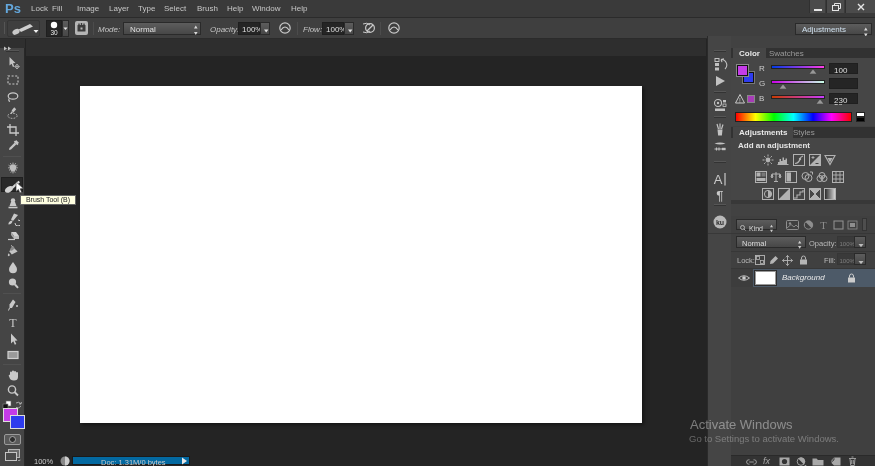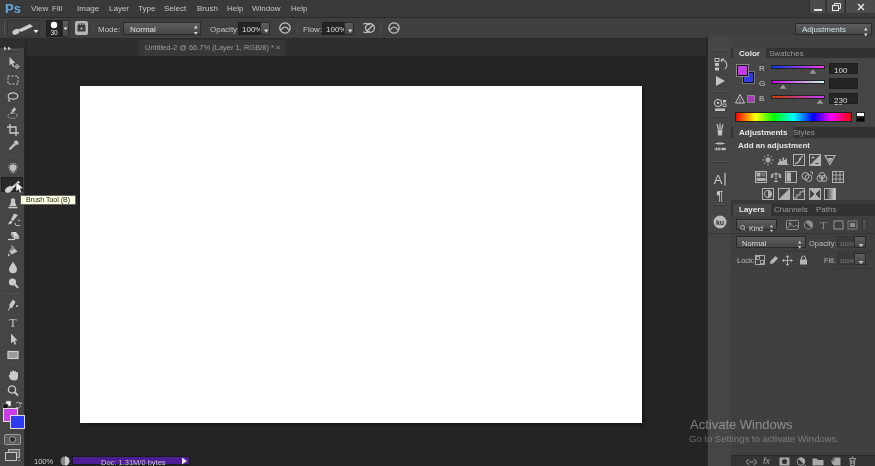"View" div.menuitem { text: View -> Lock }
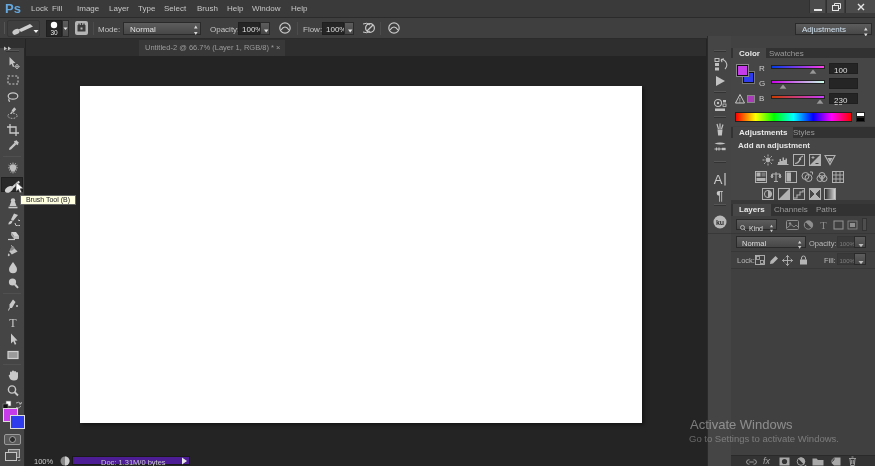"Mode:" .optlabel { font-style: none -> italic }
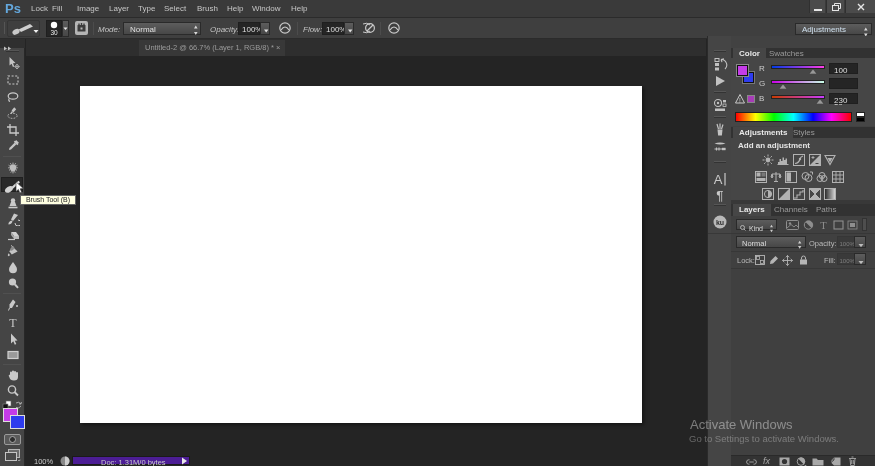"Untitled-2 @ 66.7% (Layer 1," div.doctab { html: <div>Untitled-2 @ 66.7% (Layer 1, RGB/8) * <span>×</span></div> -> none }
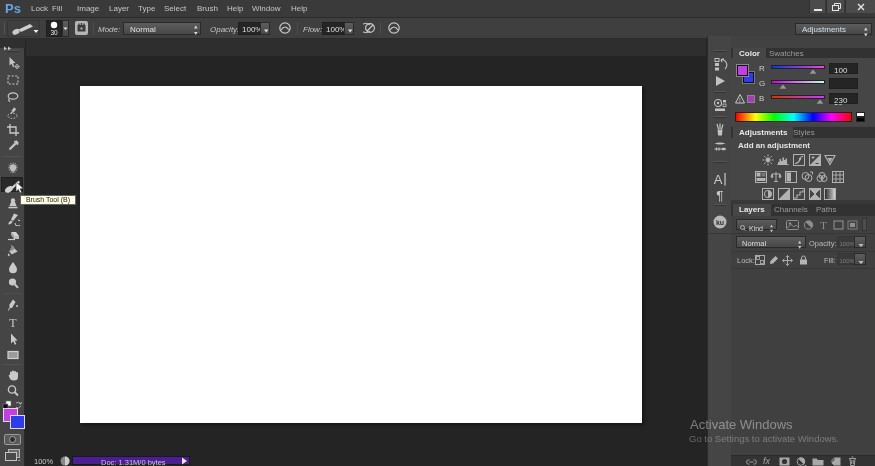"Layers" div.ptabrow { html: <div> <div>Layers</div> <div>Channels</div> <div>Paths</div> <svg> <path></path> <rect></rect> <path></path> </svg> </div> -> none }
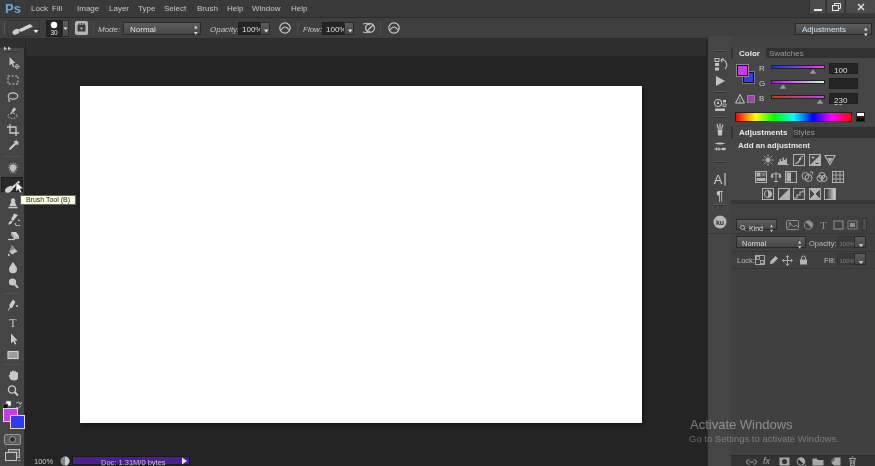"Background" div.abs { html: none -> <div> <div></div> <svg> <path></path> <circle></circle> </svg> <div></div> <div>Background</div> <svg> <rect></rect> <path></path> </svg> </div> }
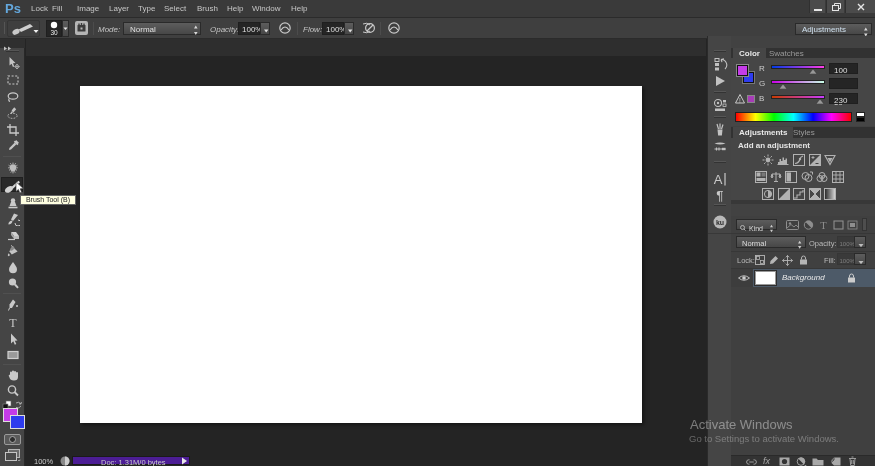"Doc: 1.31M/0 bytes" div { background: #4c1d95 -> #0369a1 }
